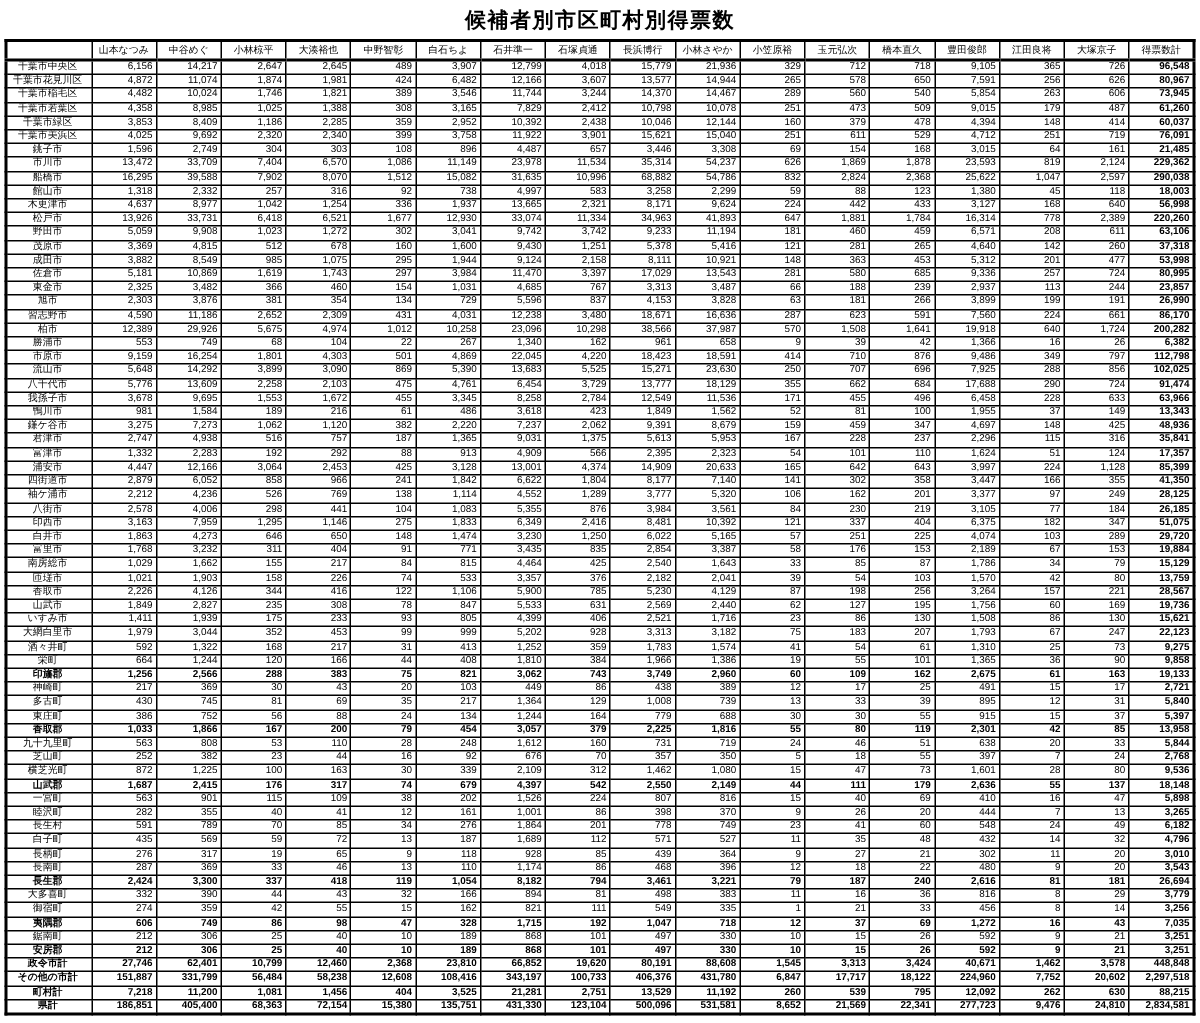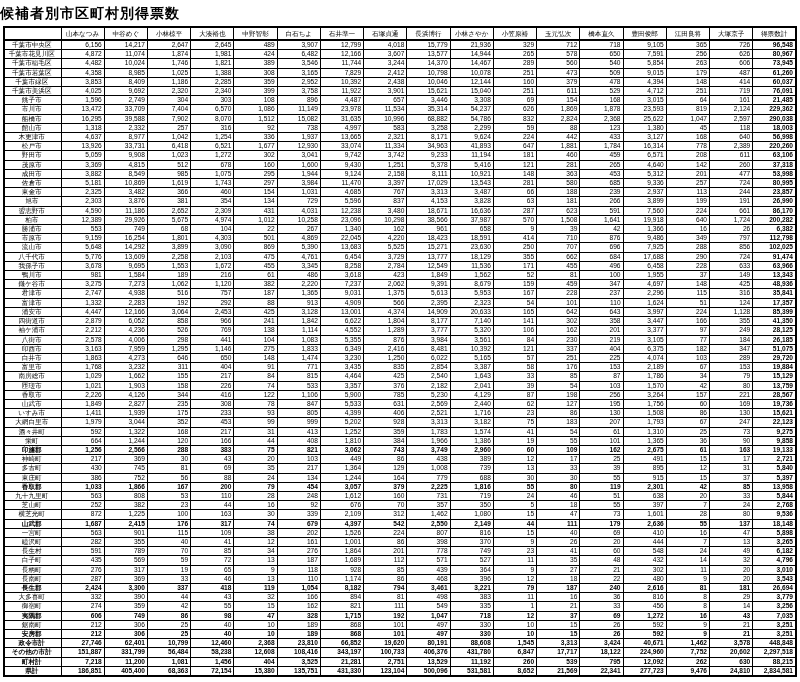"候補者別市区町村別得票数" .title { text-align: none -> center }
